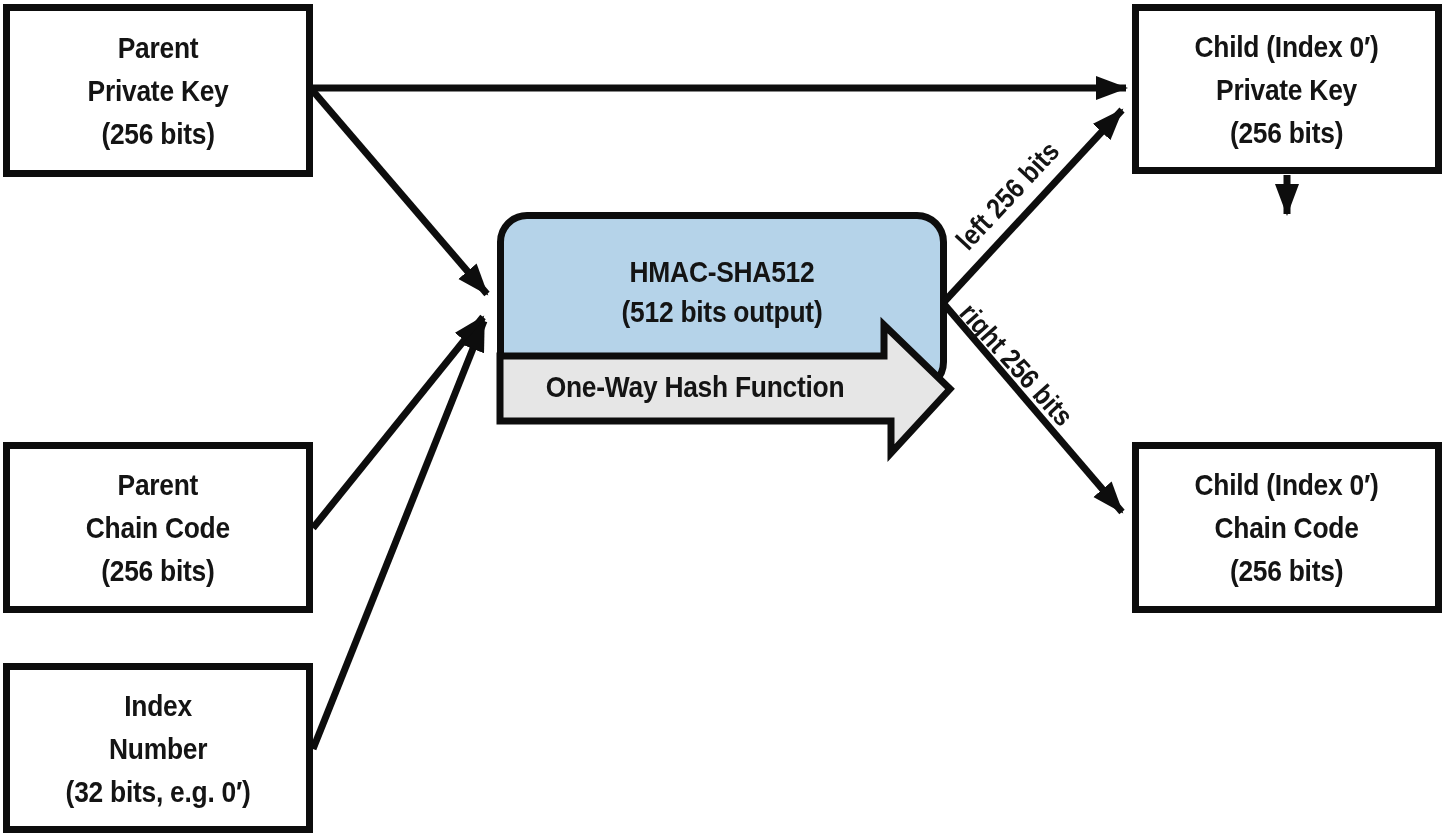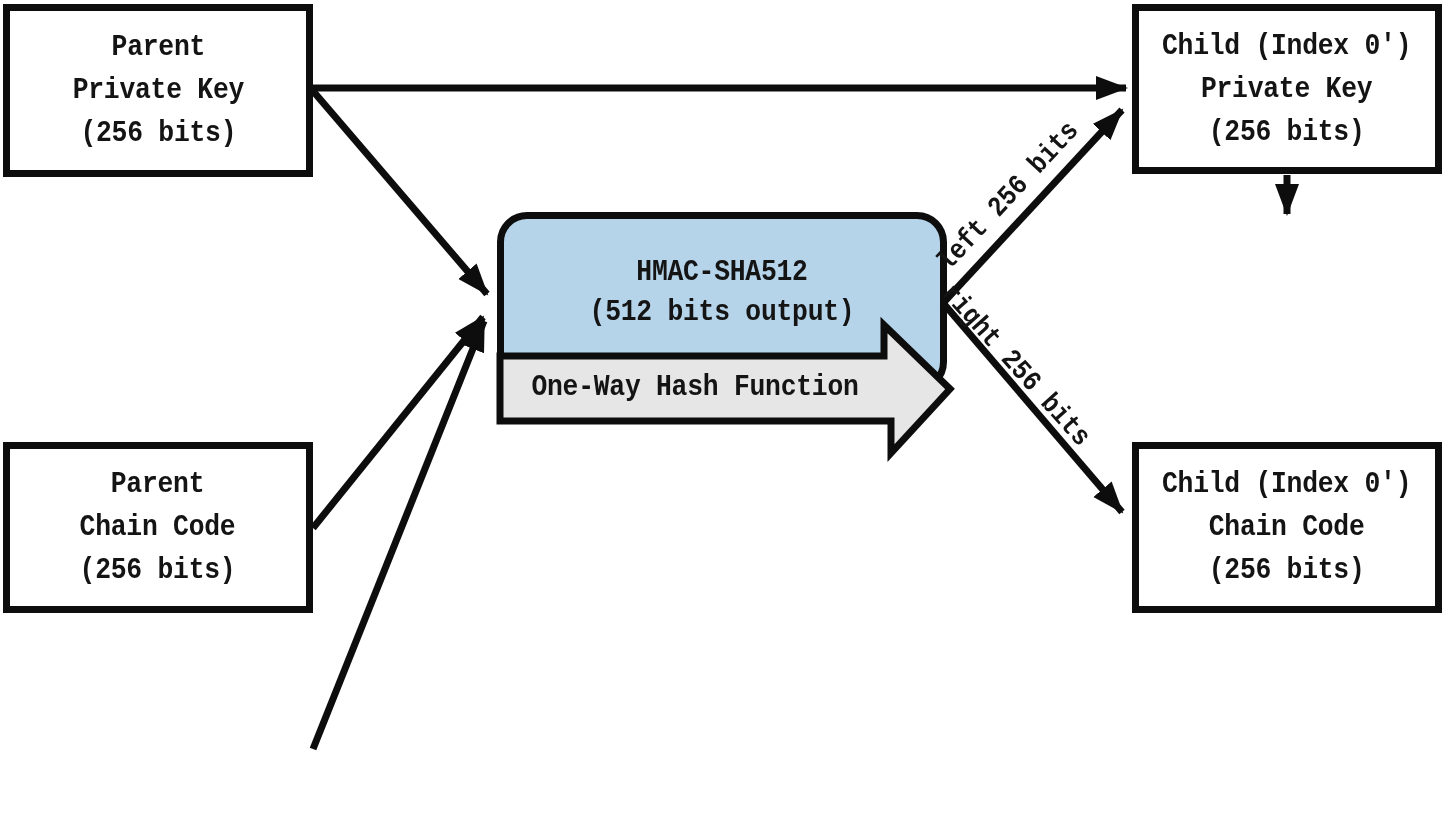"Parent" #canvas { font-family: Liberation Mono, monospace -> Liberation Sans, sans-serif }
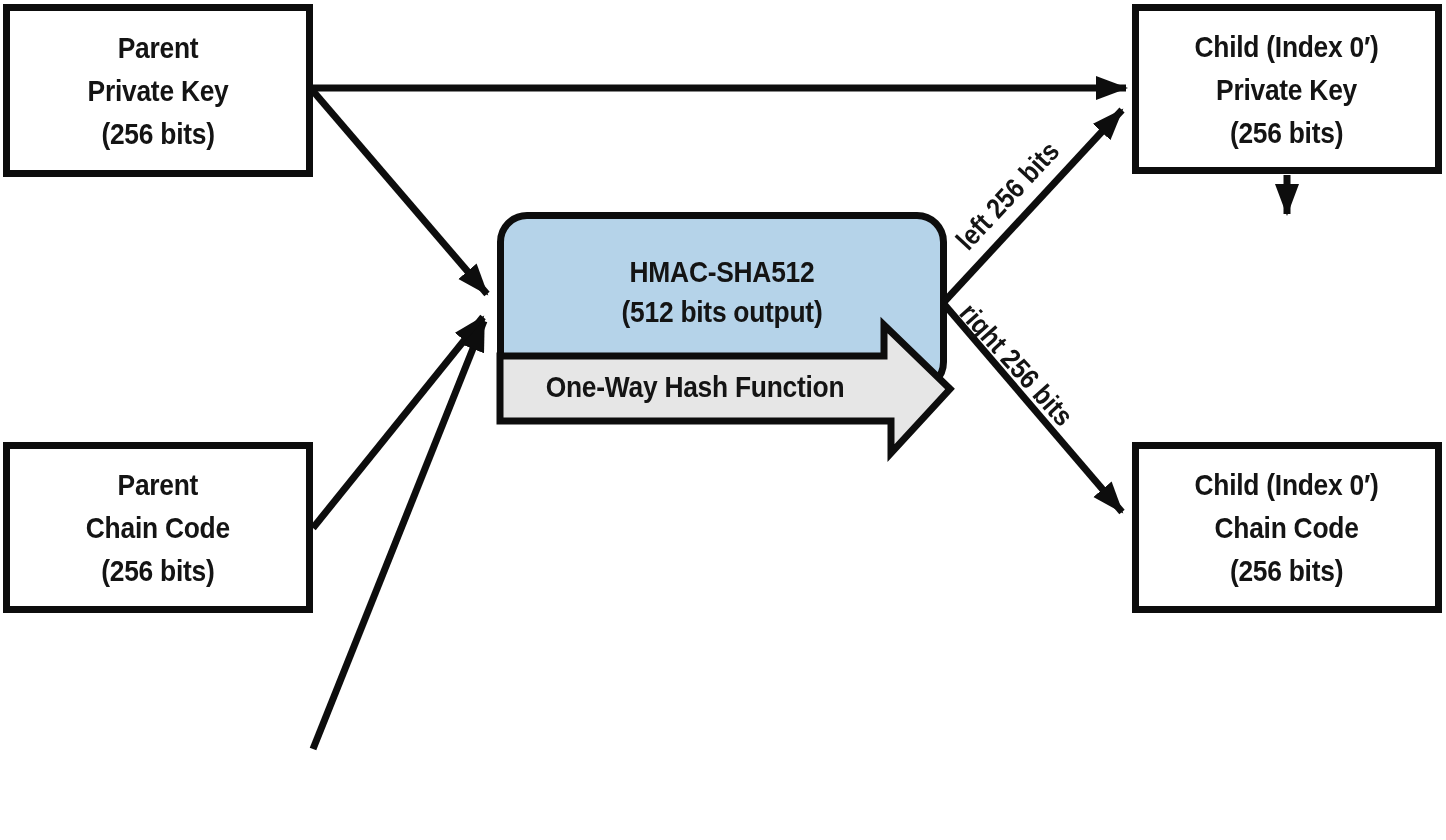"Index" div.box { html: none -> <div> <div> <div>Index</div> <div>Number</div> <div>(32 bits, e.g. 0′)</div> </div> </div> }
